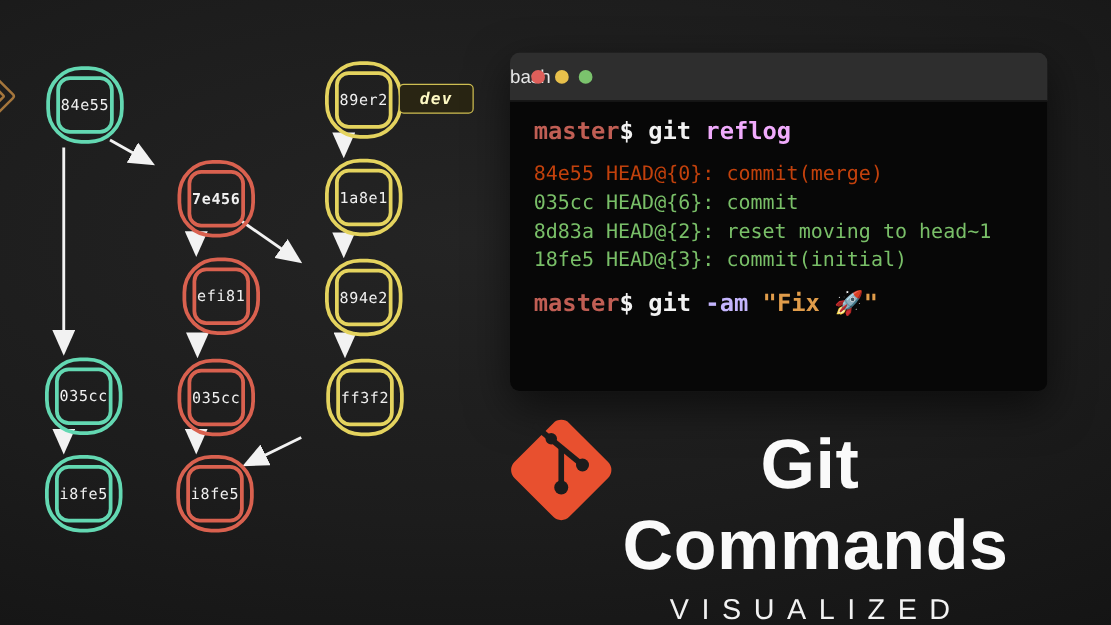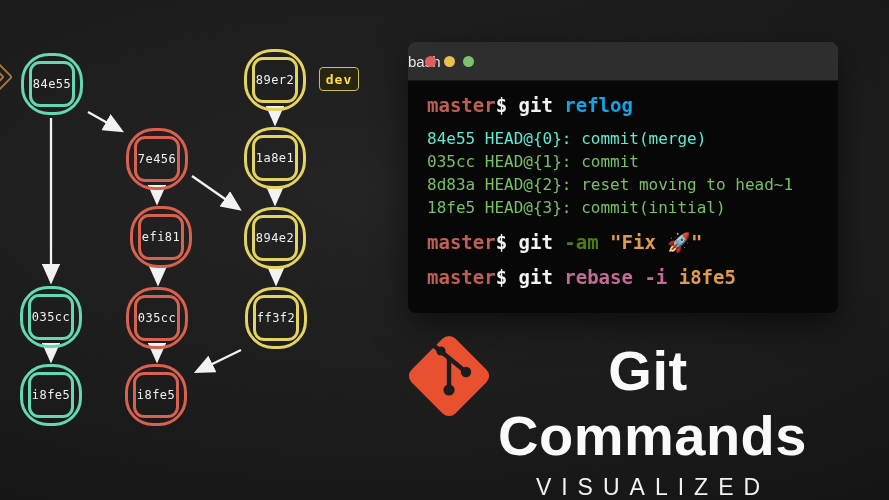"84e55" .node { margin-left: none -> 16px }
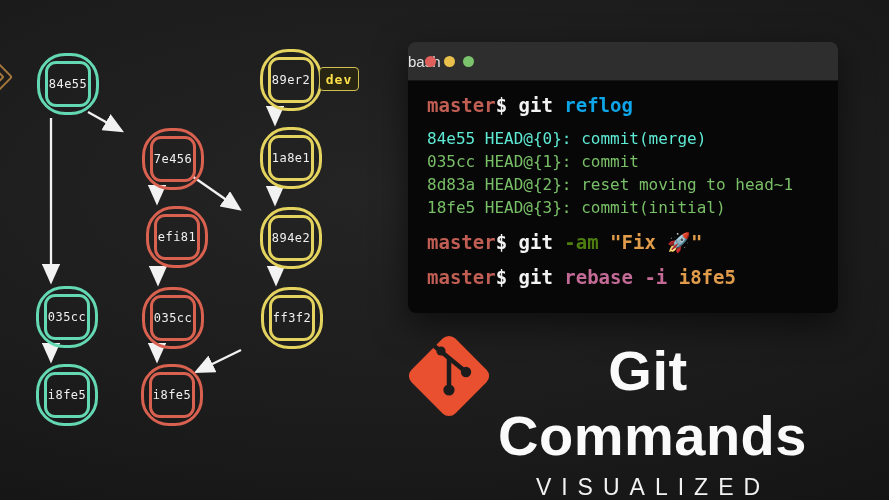"dev" .dev-tag { color: #fde047 -> #fef9c3; font-style: none -> italic; width: 40px -> 60px }
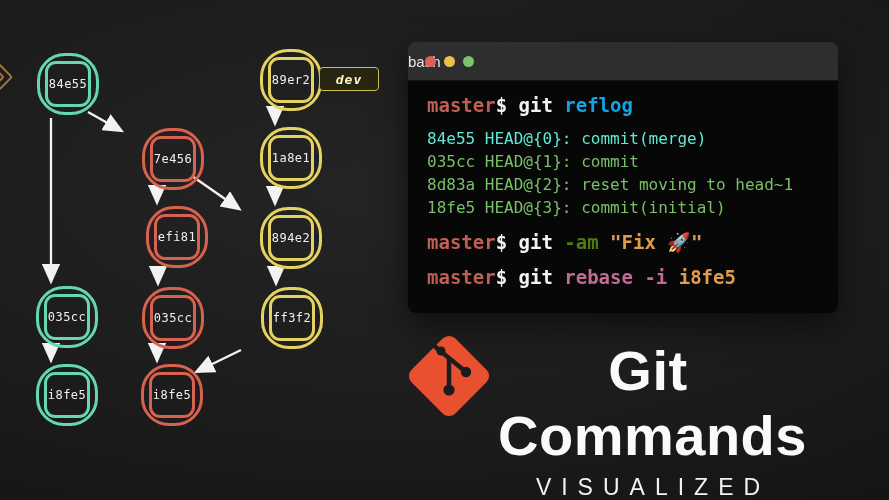"reflog" span { color: #0ea5e9 -> #f0abfc }
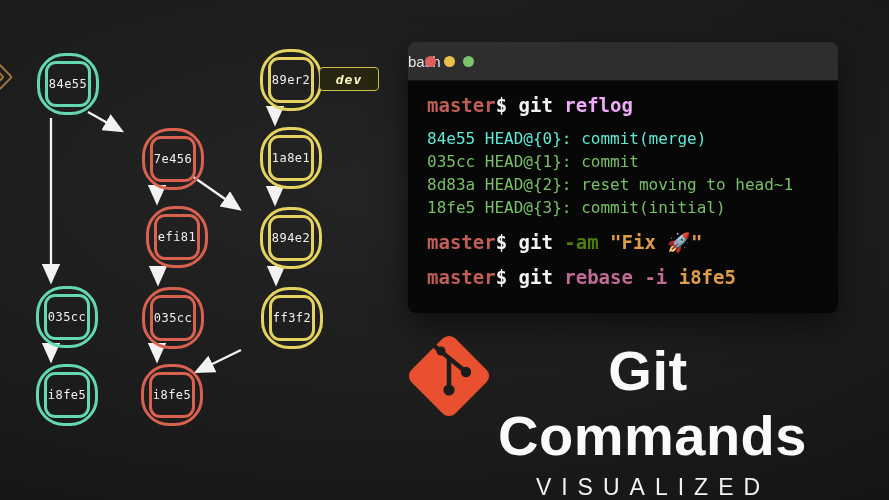"84e55 HEAD@{0}: commit(merge)" span { color: #5eead4 -> #c2410c }
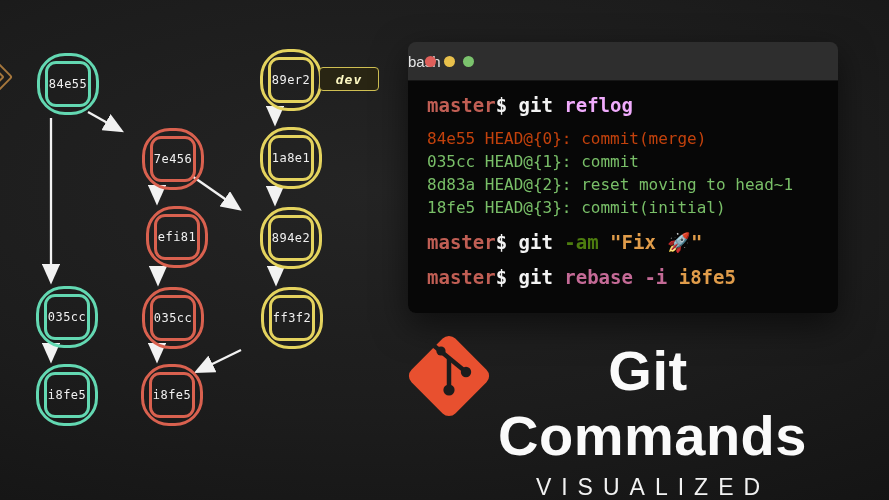"7e456" div.node { font-weight: none -> bold }
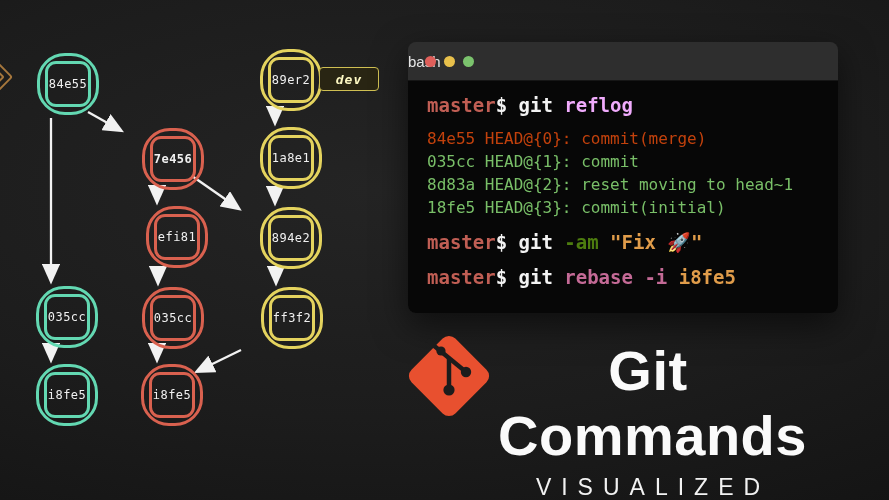"035cc HEAD@{1}: commit" span { text: 1 -> 6 }
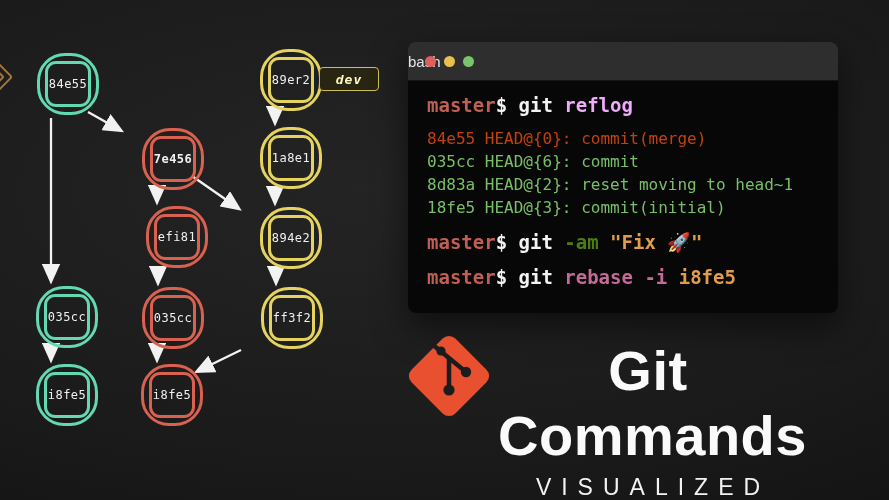"-am" span { color: #4d7c0f -> #c4b5fd }
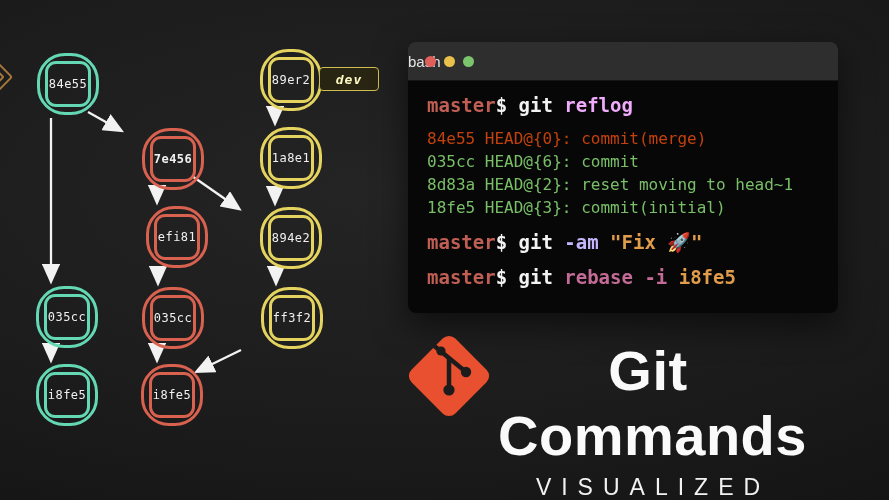"master$ git rebase -i i8fe5" div.tline { html: <div><span>master</span><span>$ </span><span>git </span><span>rebase </span><span>-i </span><span>i8fe5</span></div> -> none }
